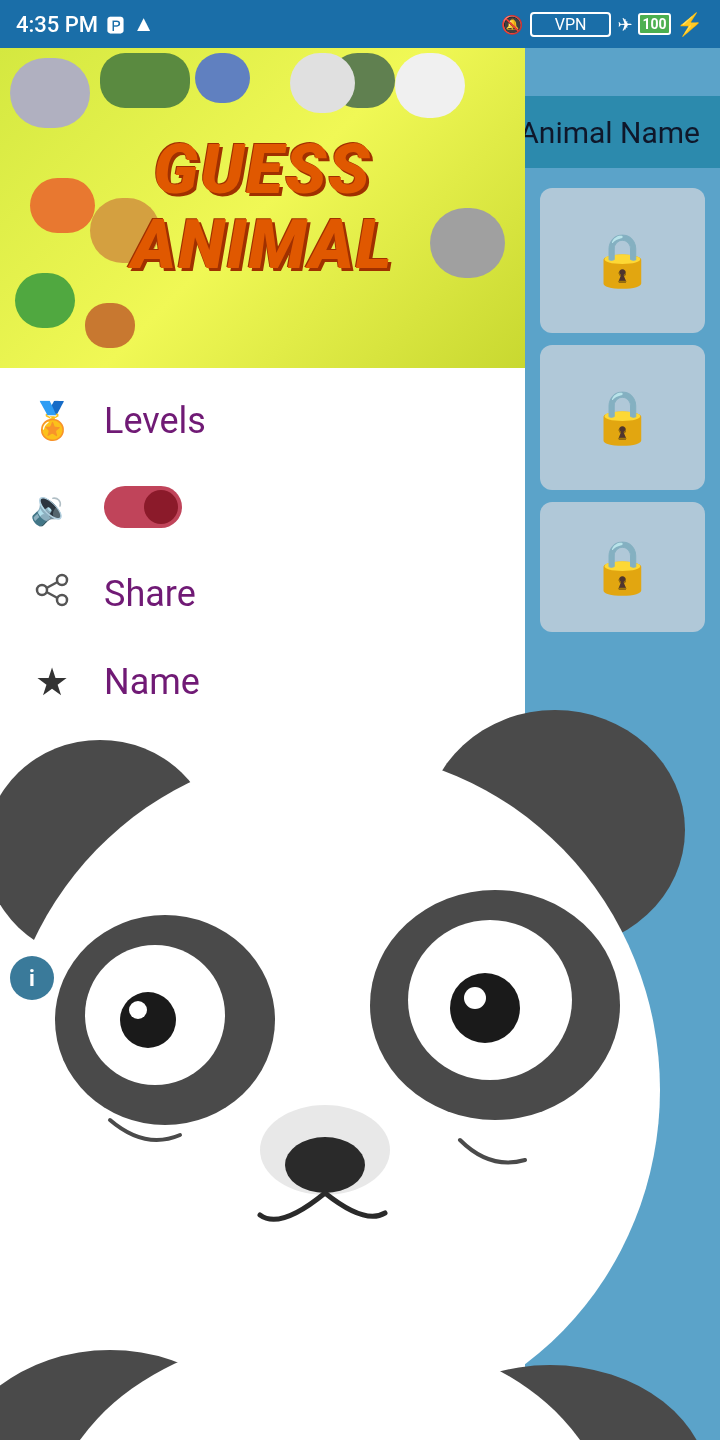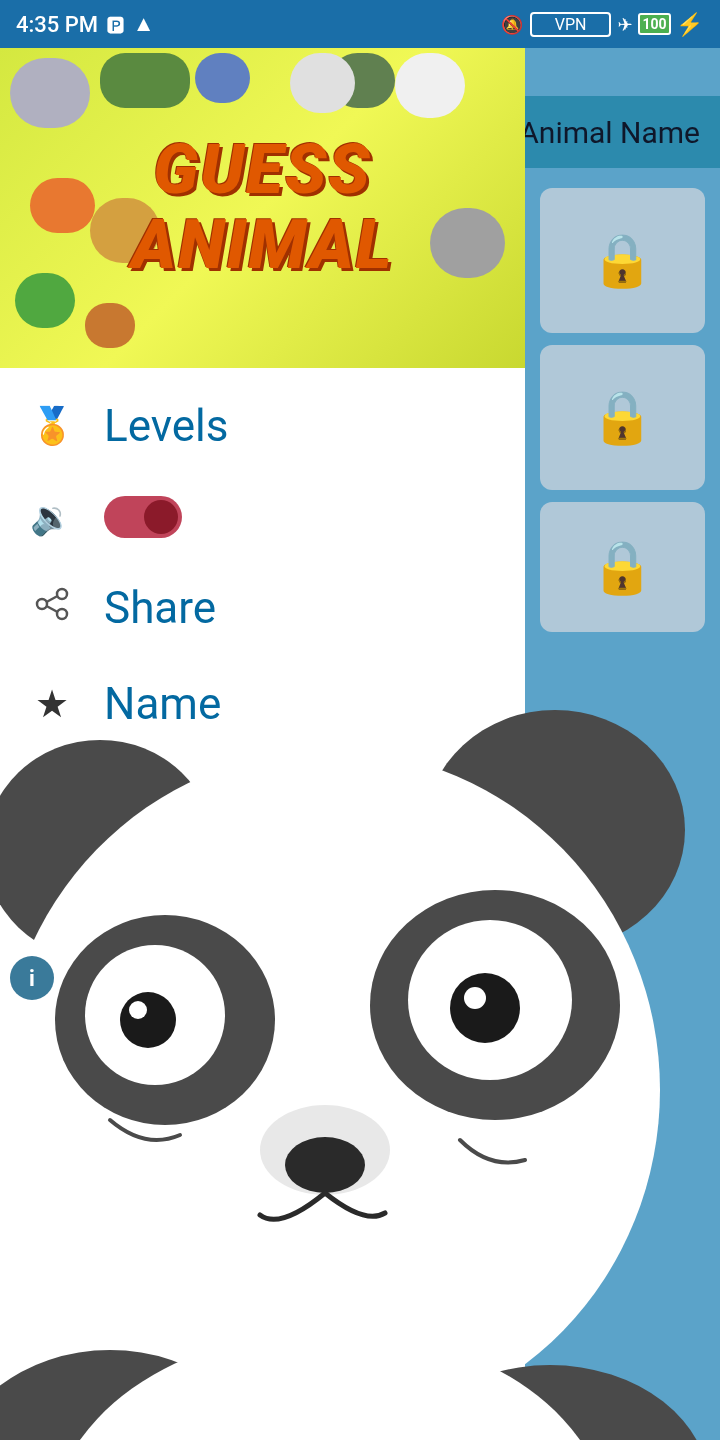"Levels" .menu-label { color: #0369a1 -> #701a75; font-size: 44px -> 36px }
